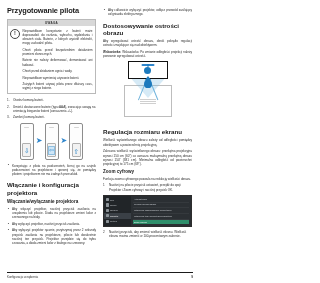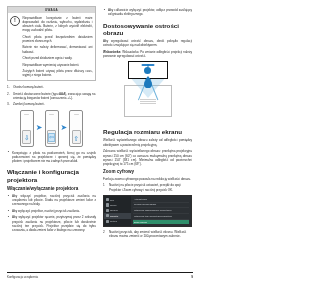"Przygotowanie pilota" h1 { html: none -> <h1>Przygotowanie pilota</h1> }
